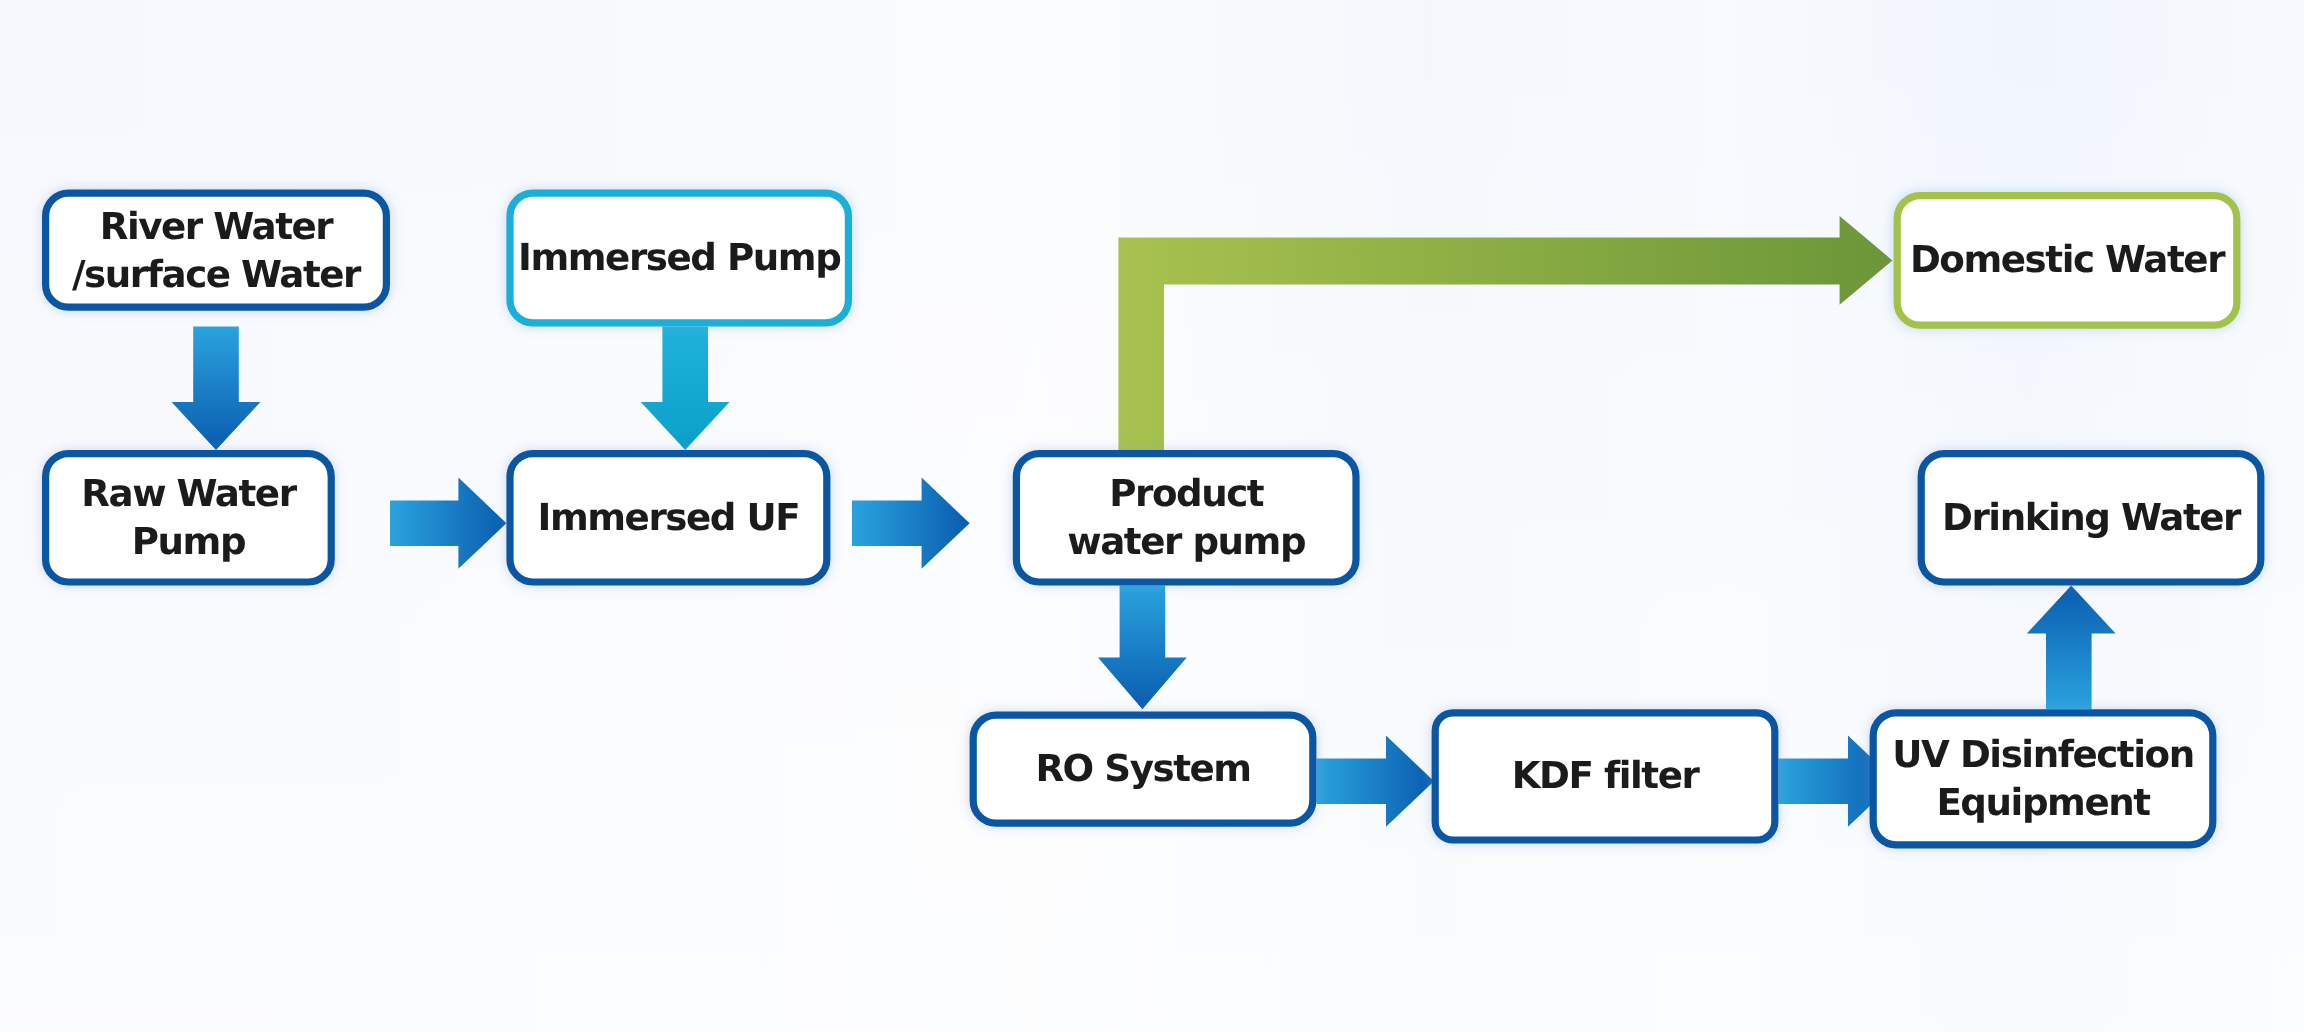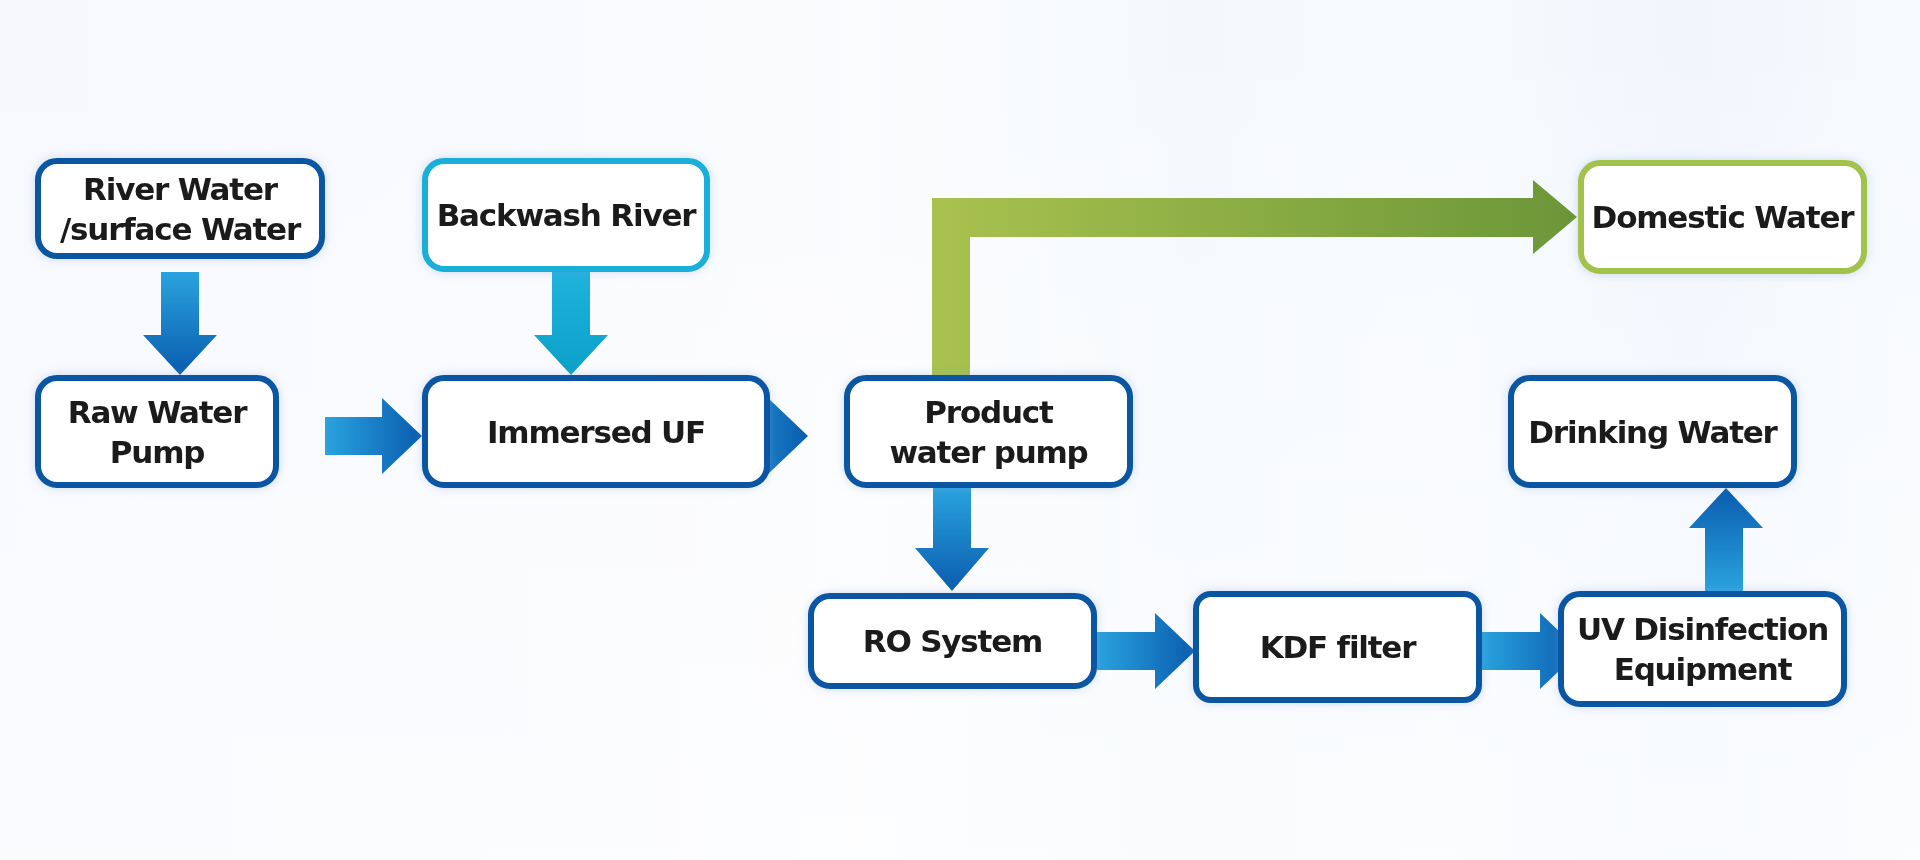"Backwash River" span { text: Backwash River -> Immersed Pump }
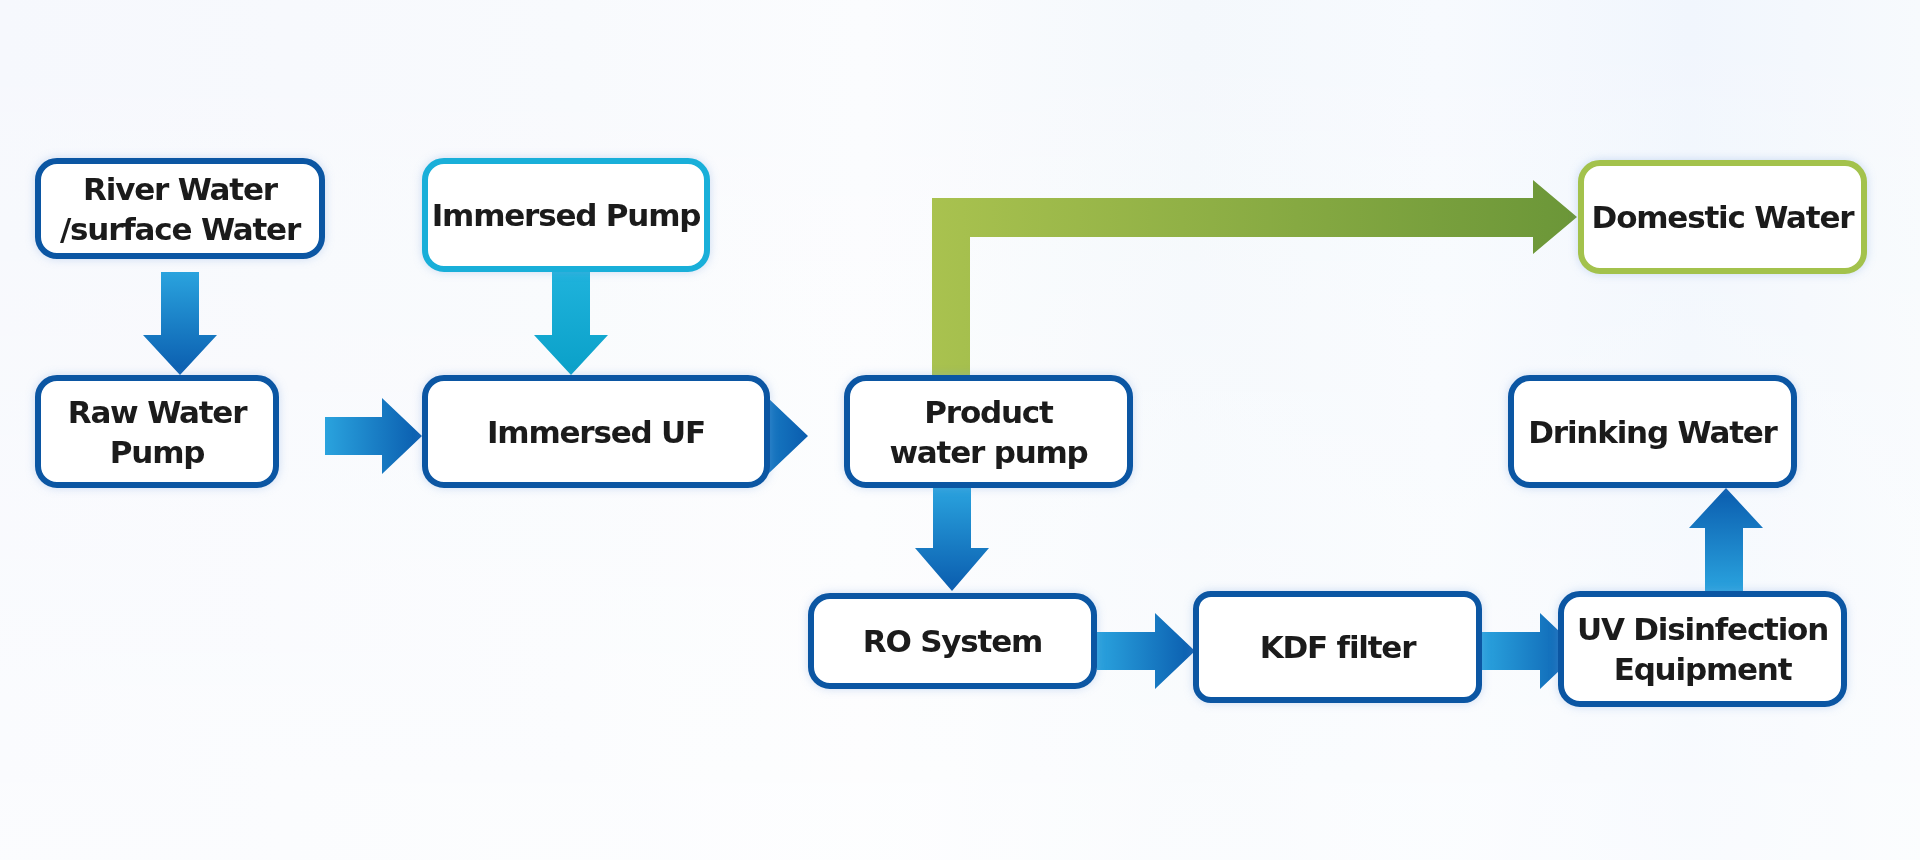"Immersed UF" div.node { width: 348px -> 270px }
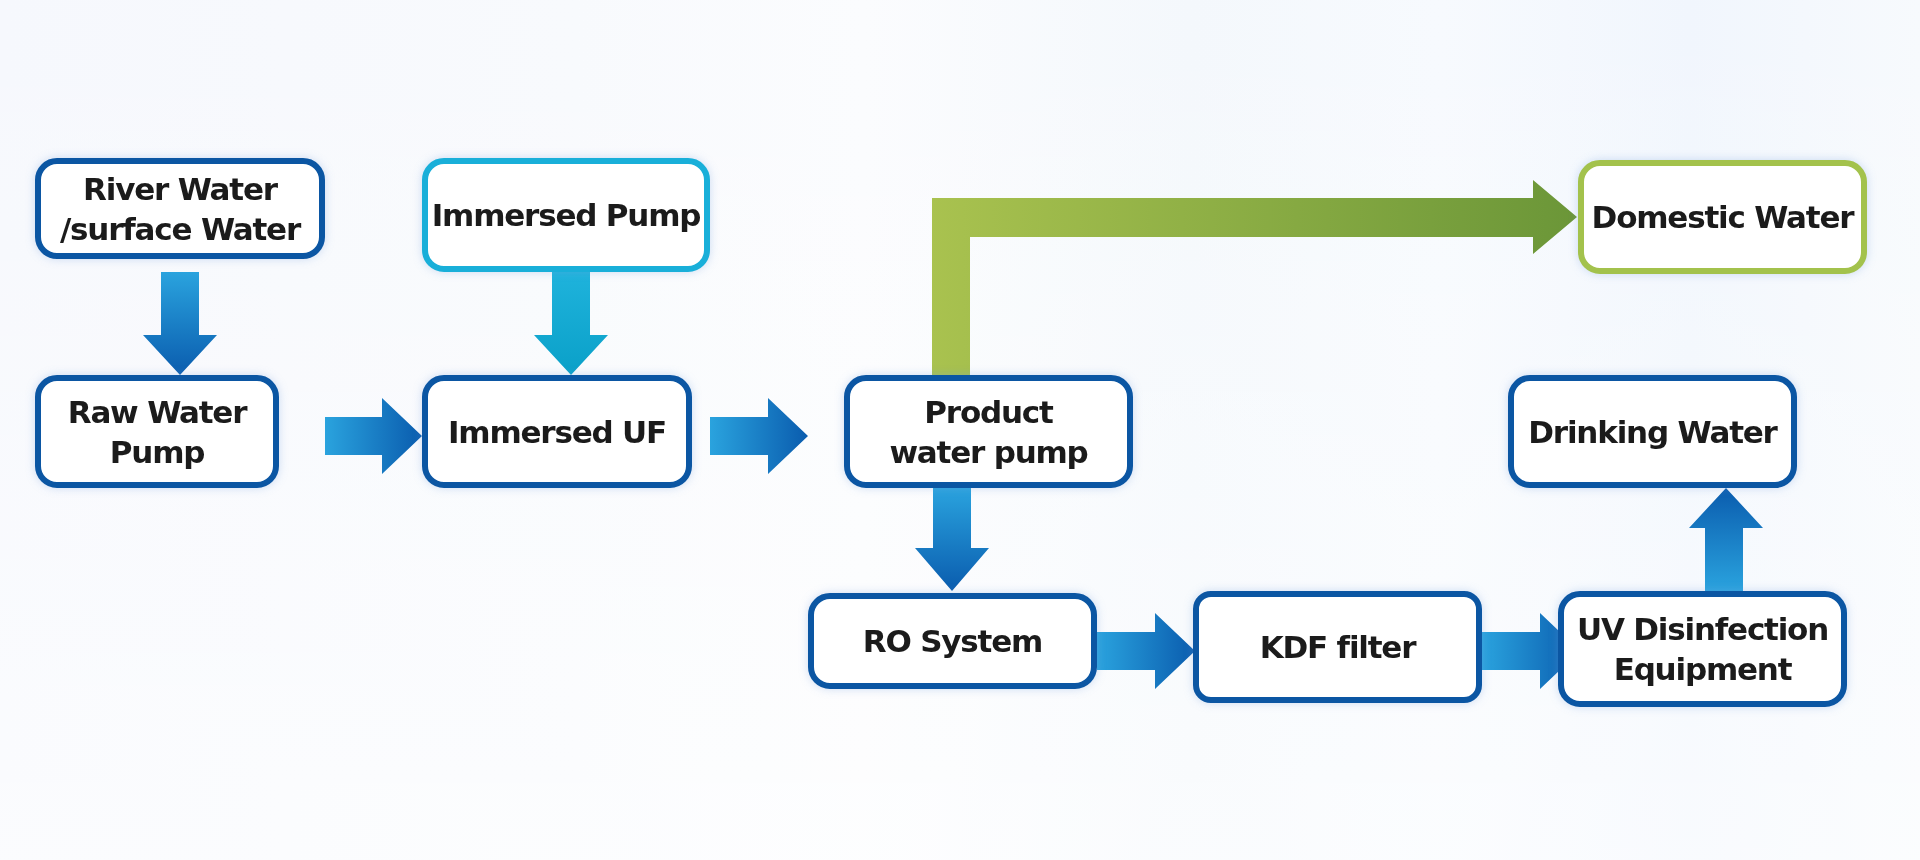"Drinking Water" div.node { left: 1508px -> 1598px }
